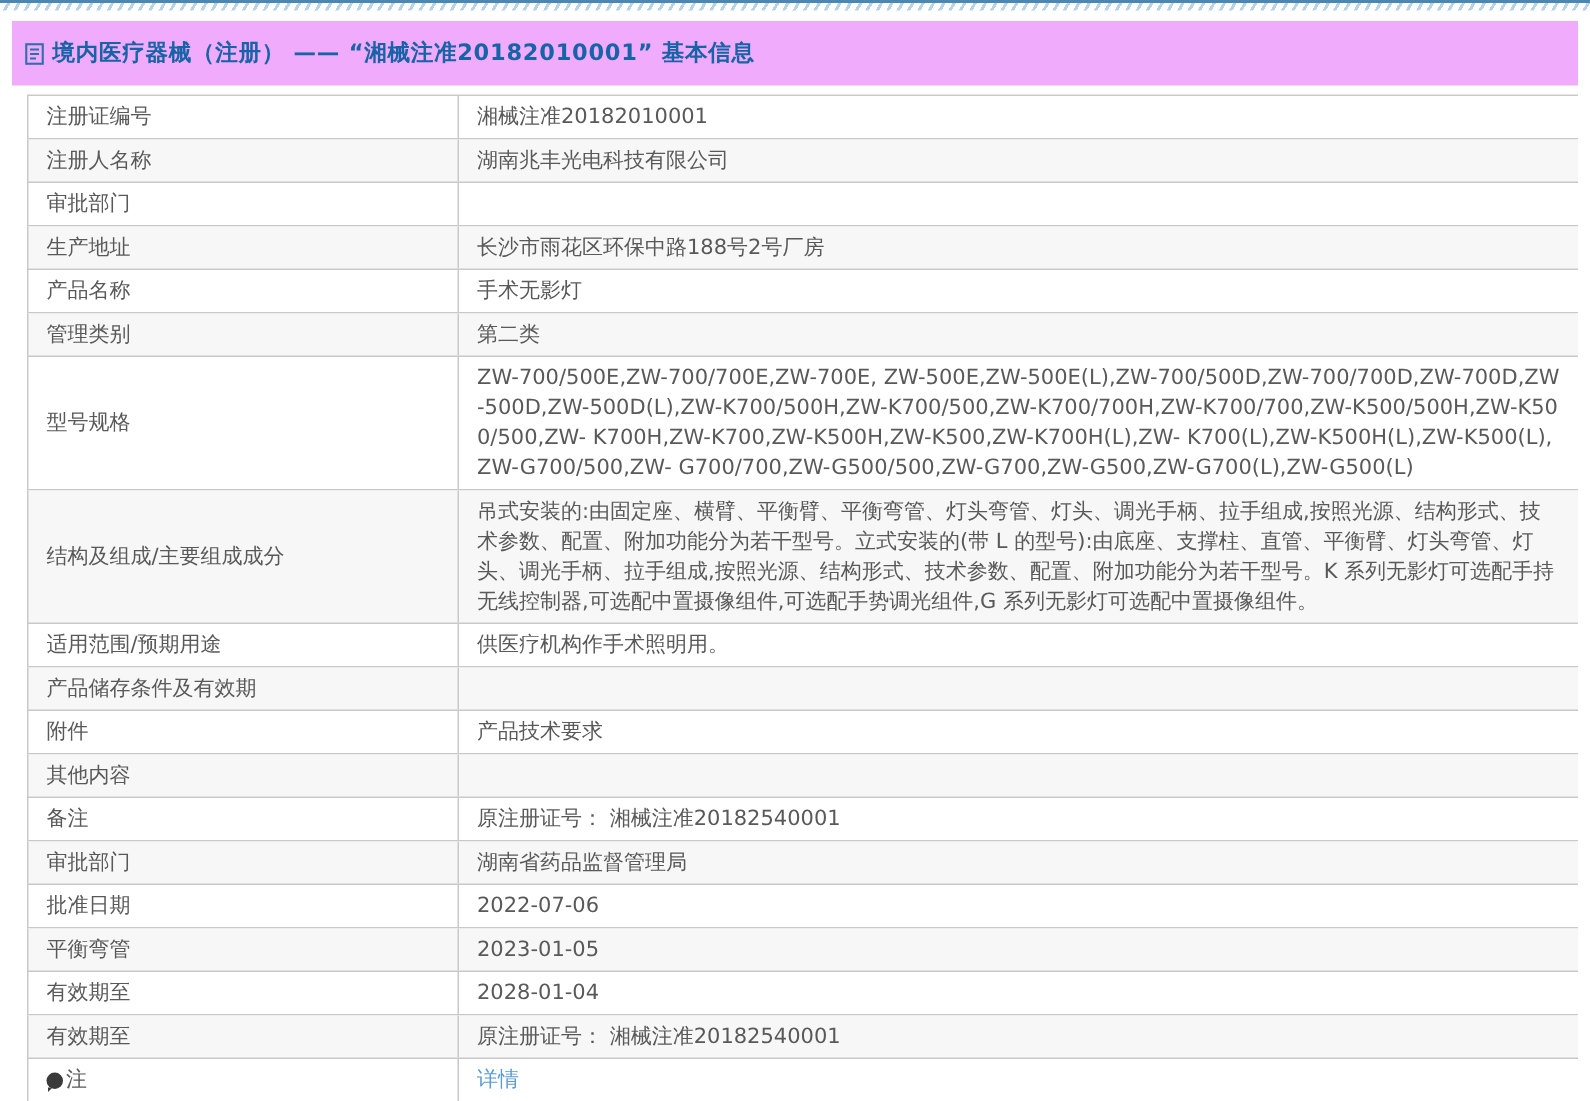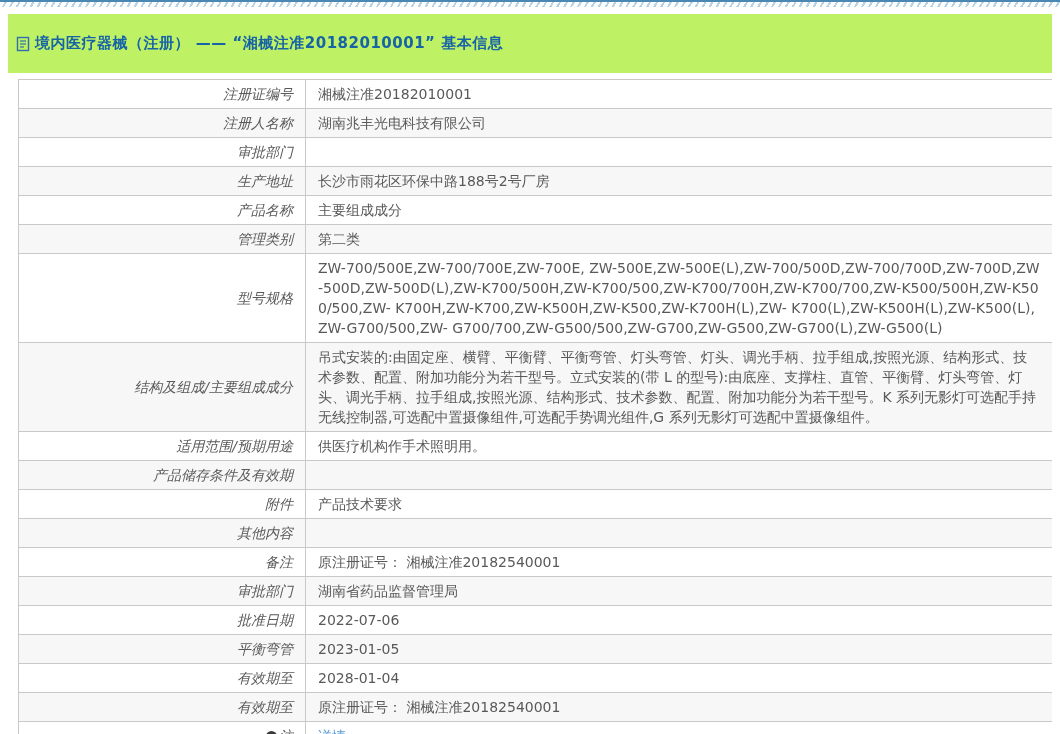"境内医疗器械（注册） —— “湘械注准20182010001” 基本信息" .header-band { background: #bef264 -> #f0abfc; height: 59px -> 43px }
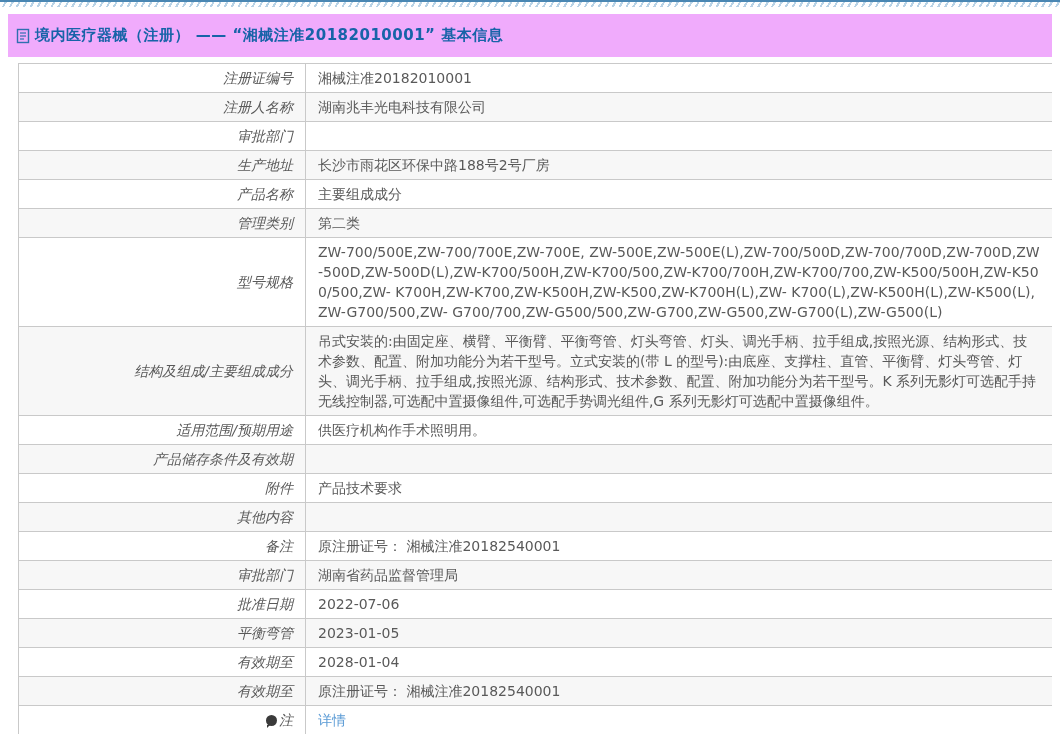"注册证编号" .cell-label { font-style: italic -> none; justify-content: flex-end -> flex-start }
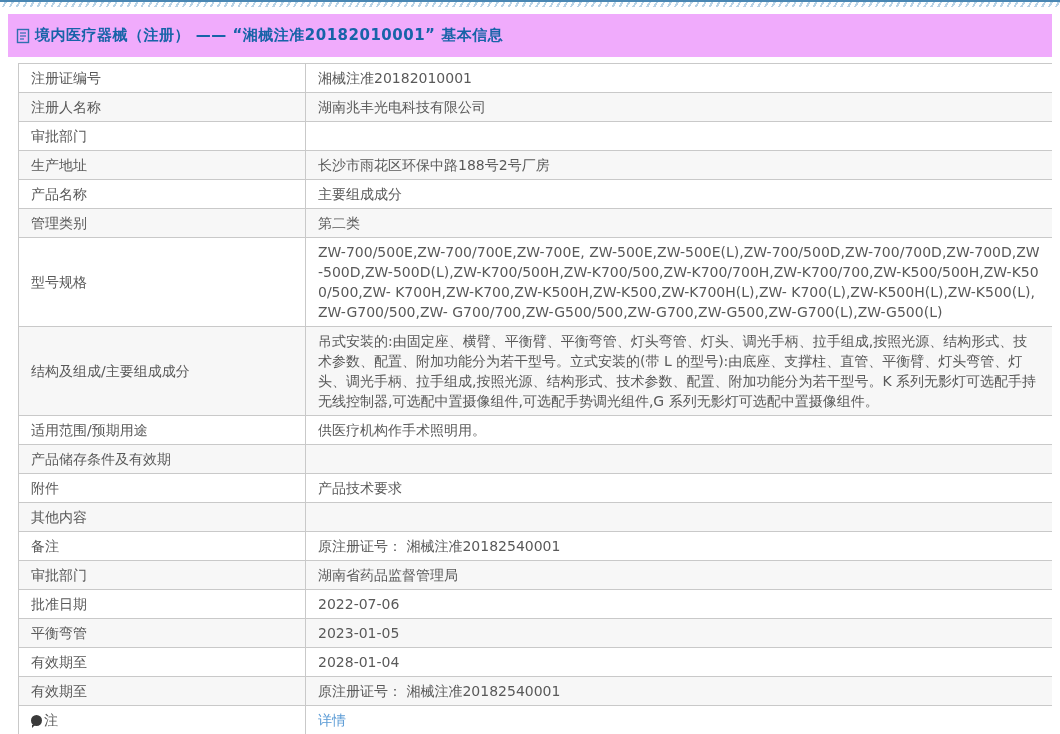"主要组成成分" div.cell { text: 主要组成成分 -> 手术无影灯 }
